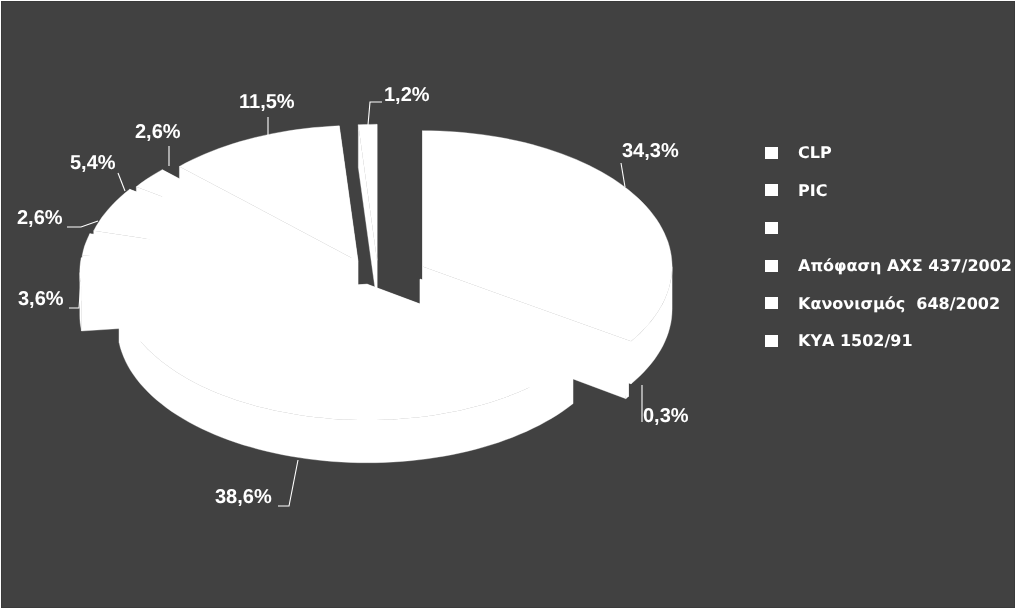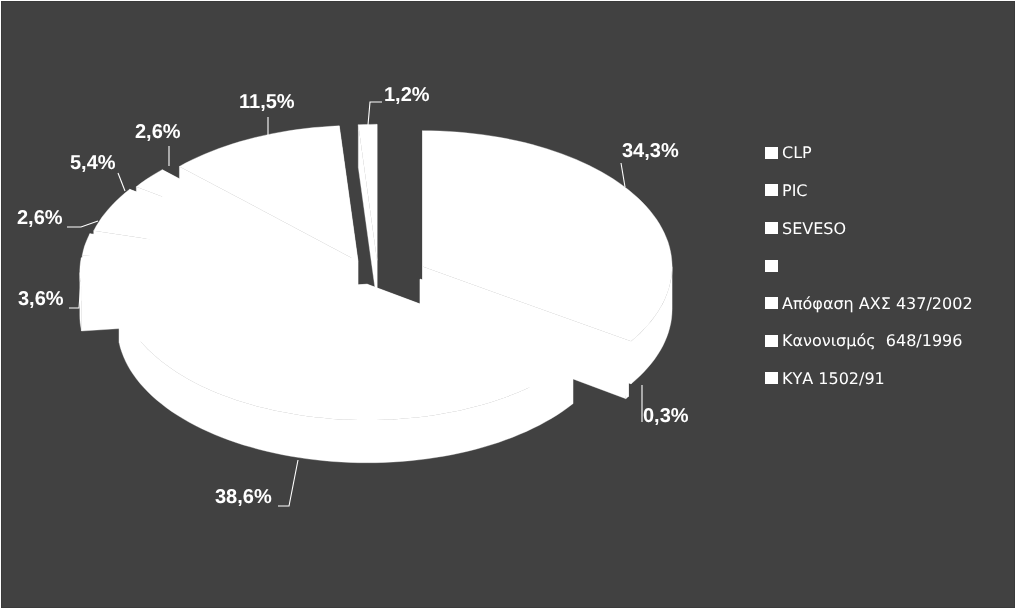"CLP" .legend-label { font-weight: normal -> bold; margin-left: 4px -> 20px }
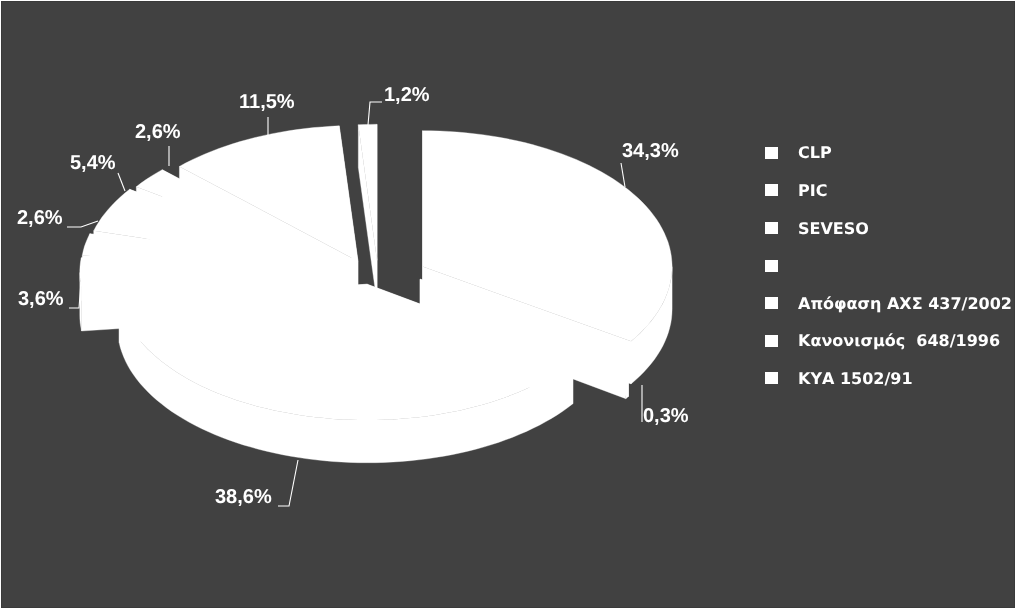"SEVESO" div.legend-item { html: <div> <span></span> <span>SEVESO</span> </div> -> none }
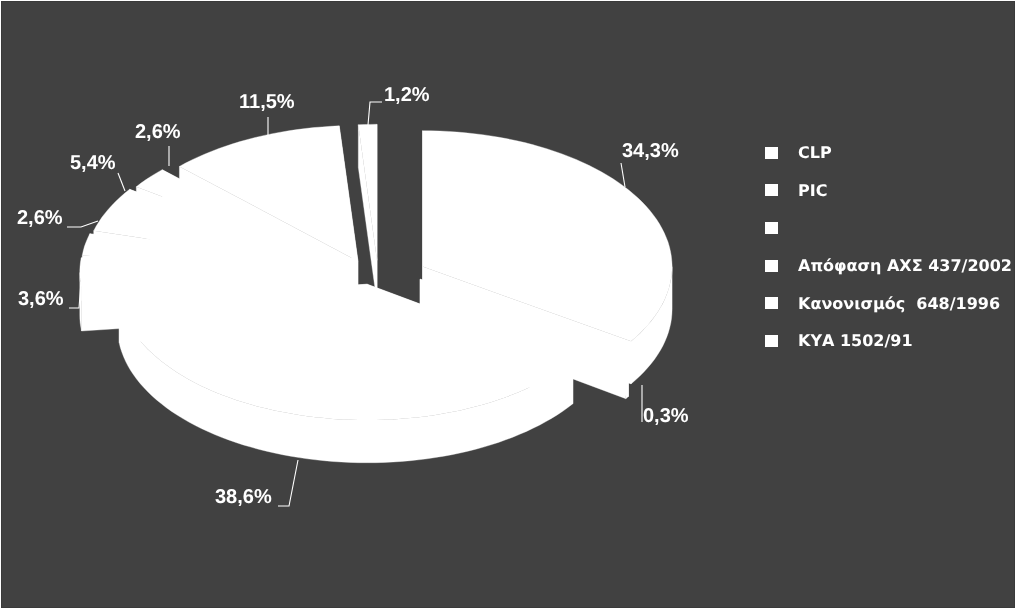"Κανονισμός 648/1996" span.legend-label { text: 648/1996 -> 648/2002 }
